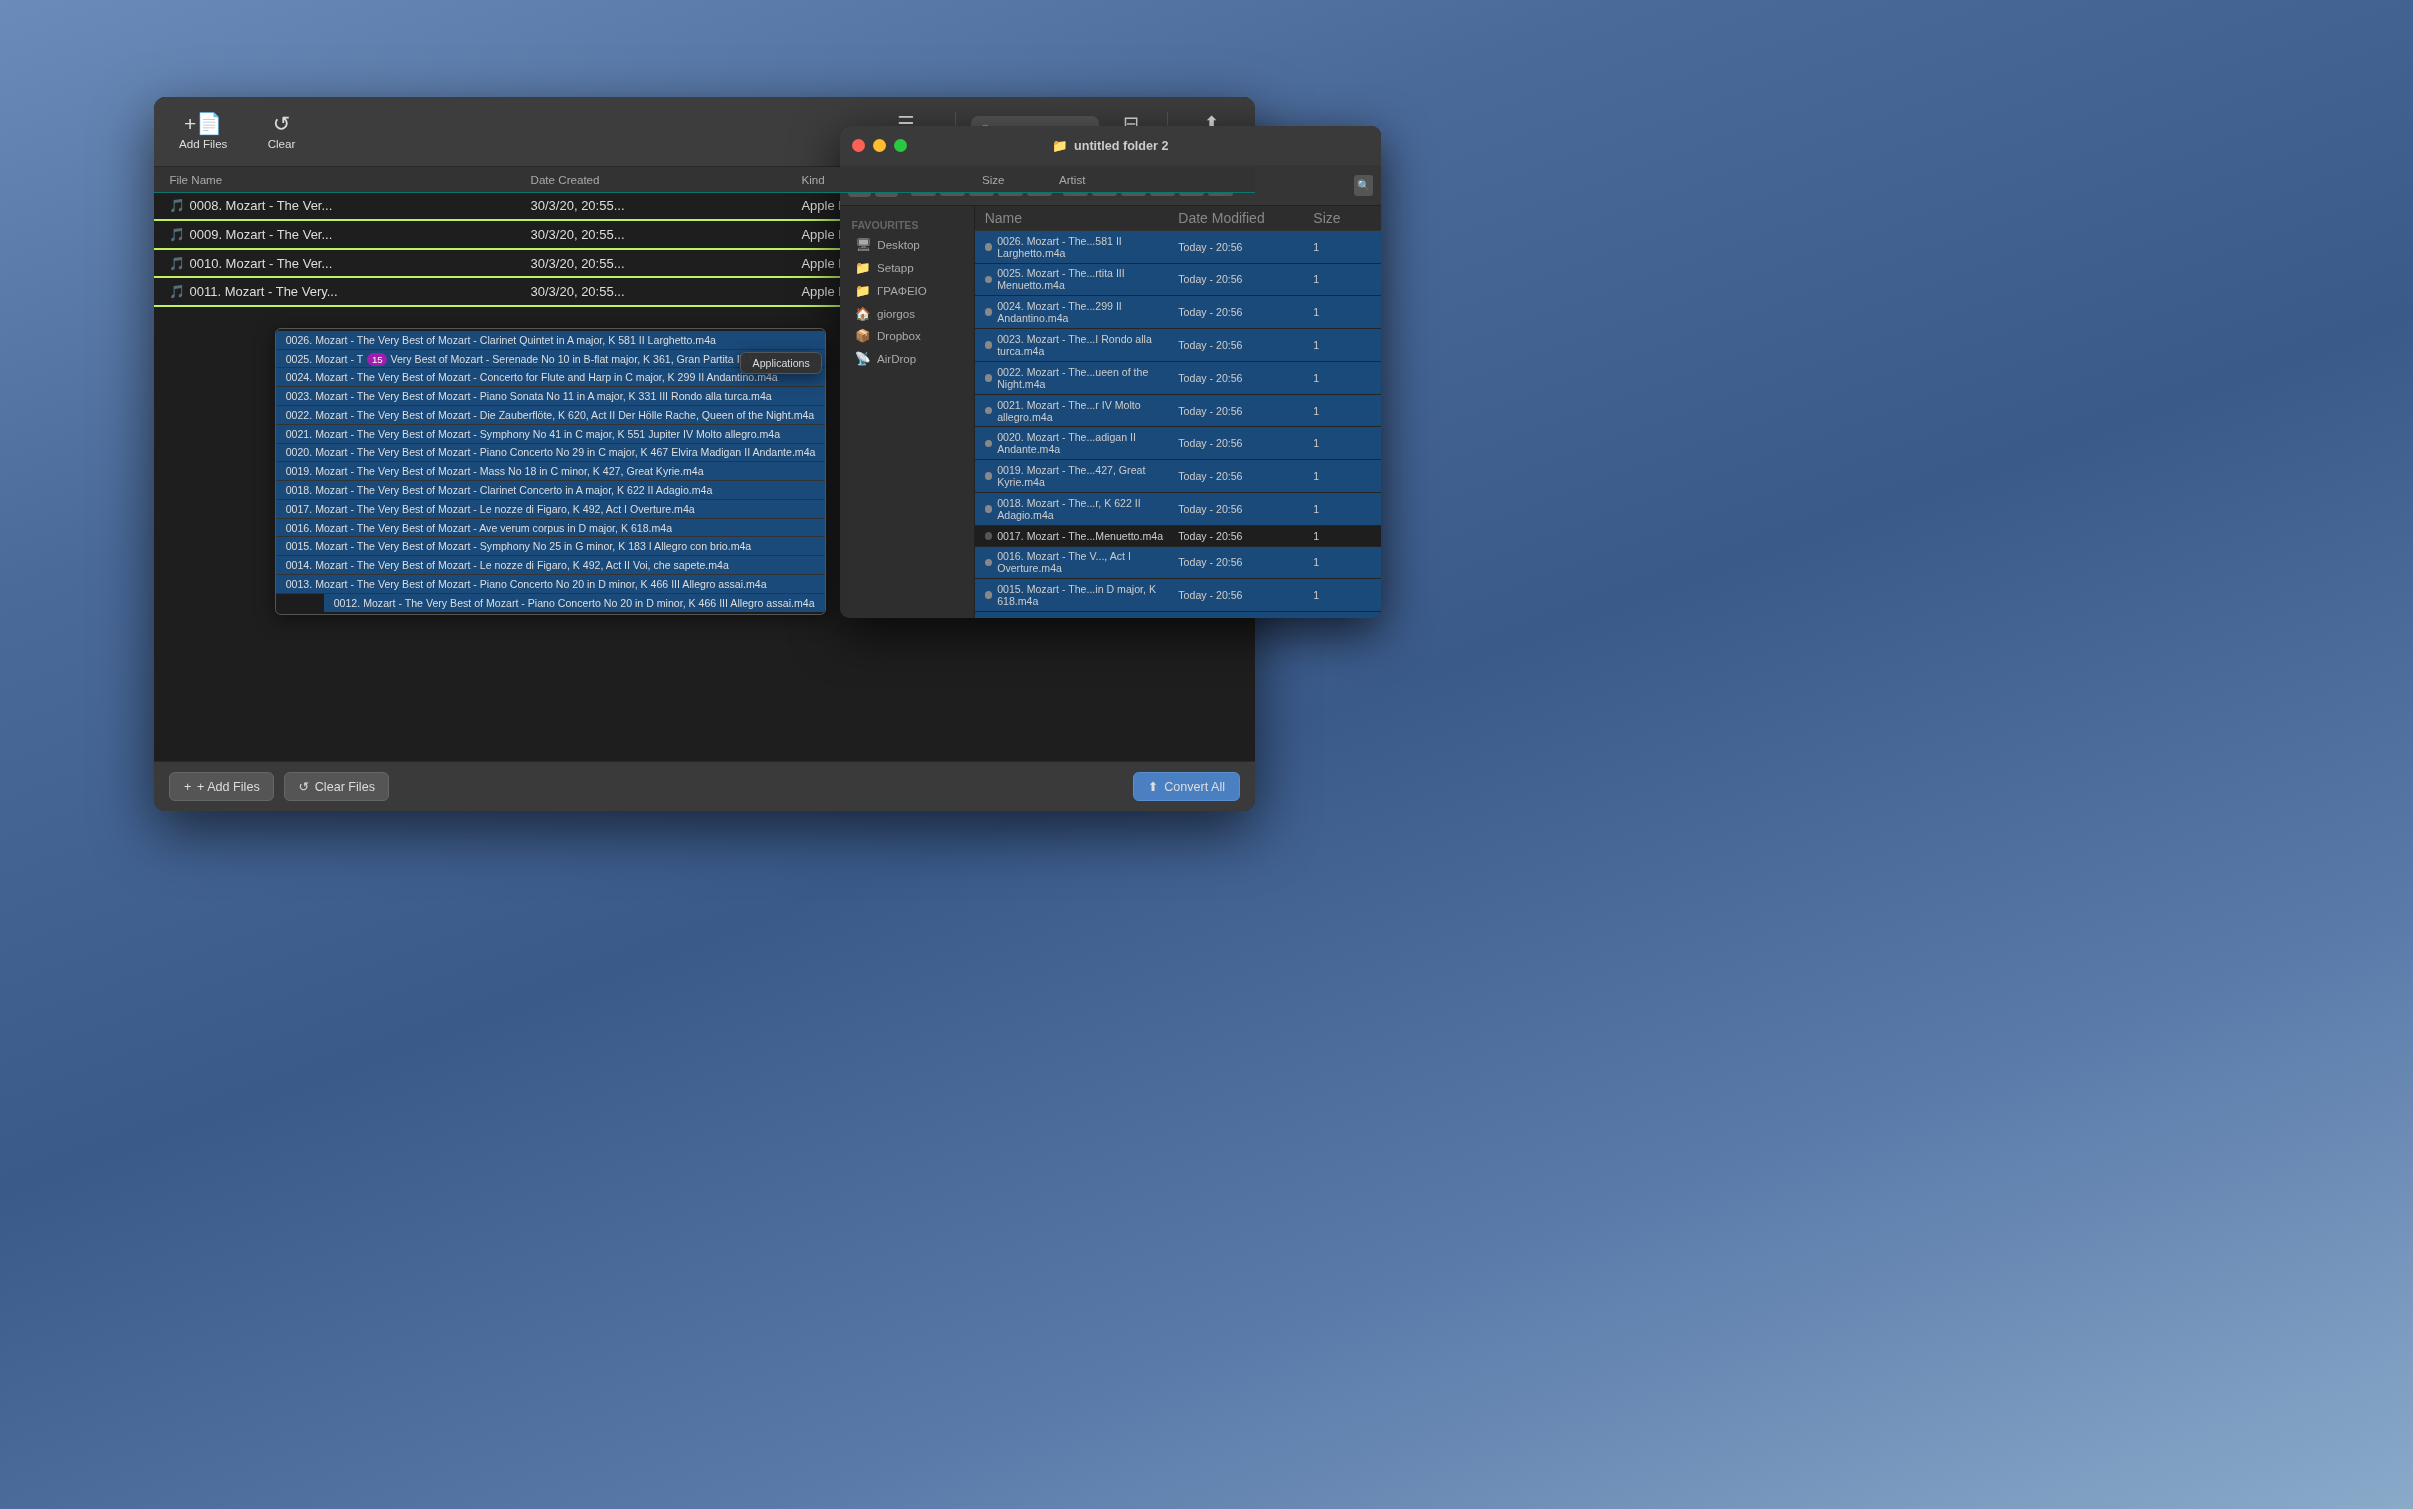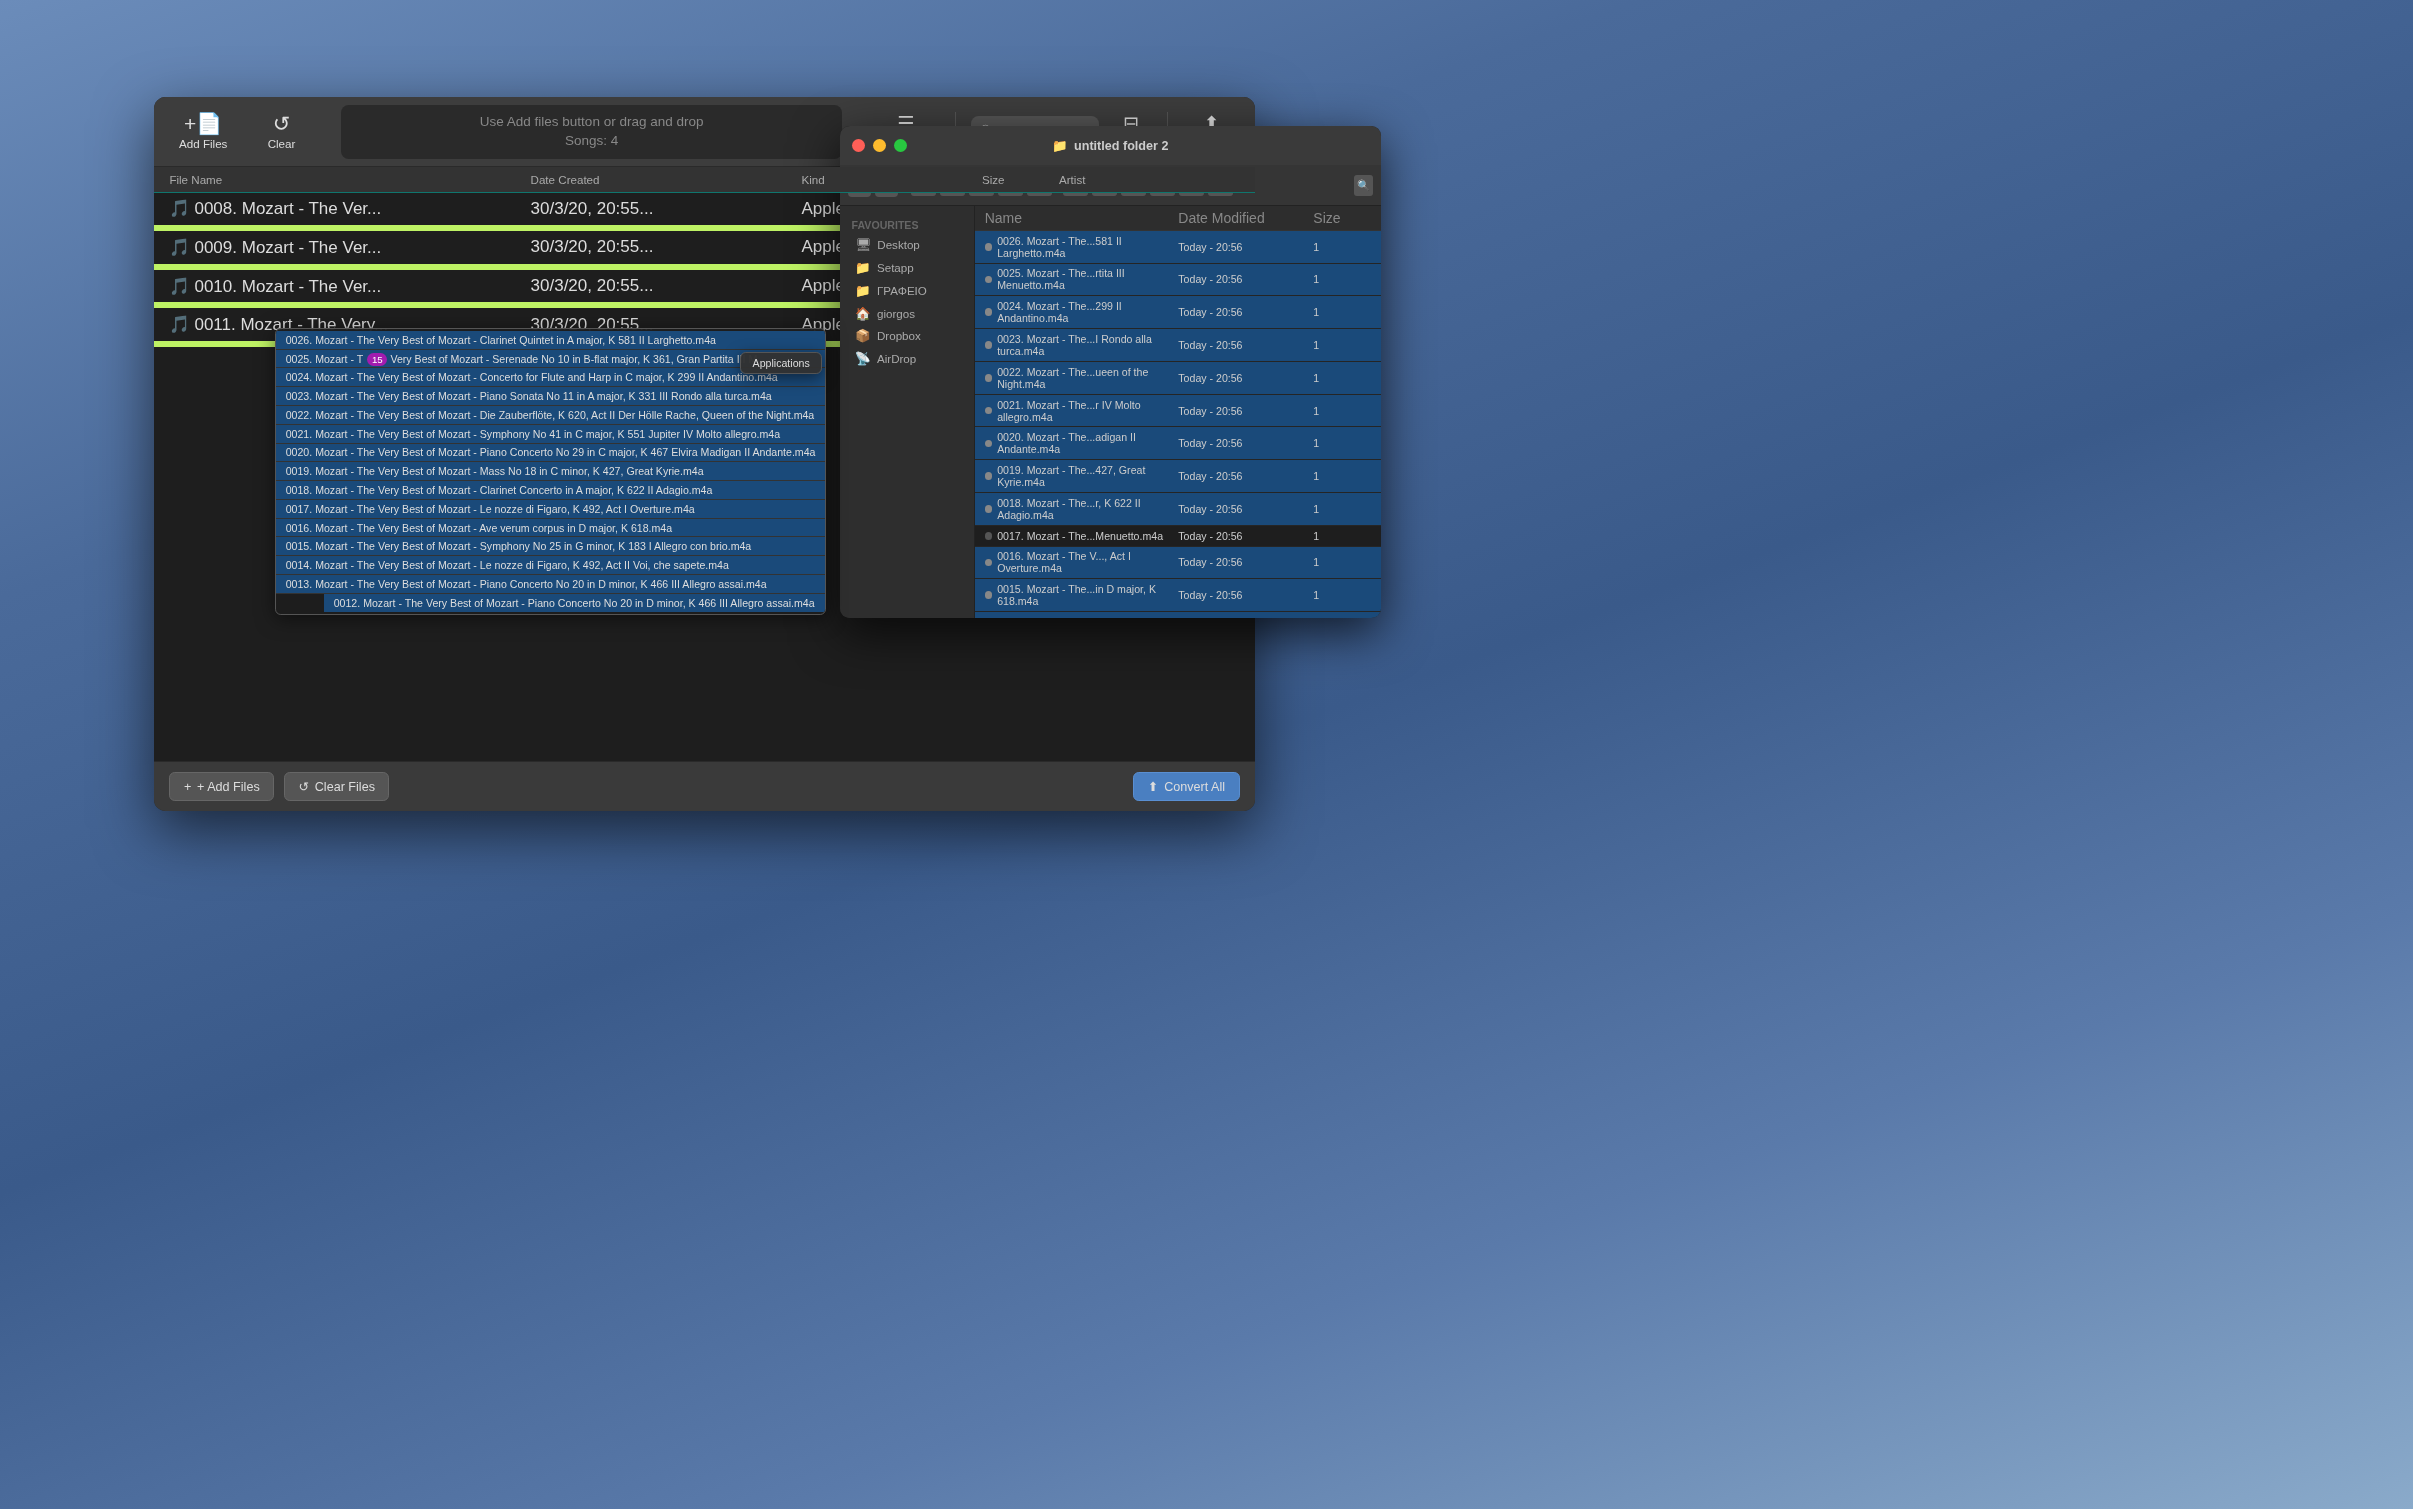"Use Add files button or" div.drop-zone { html: <div> <div> <div>Use Add files button or drag and drop</div> <div>Songs: 4</div> </div> </div> -> none }
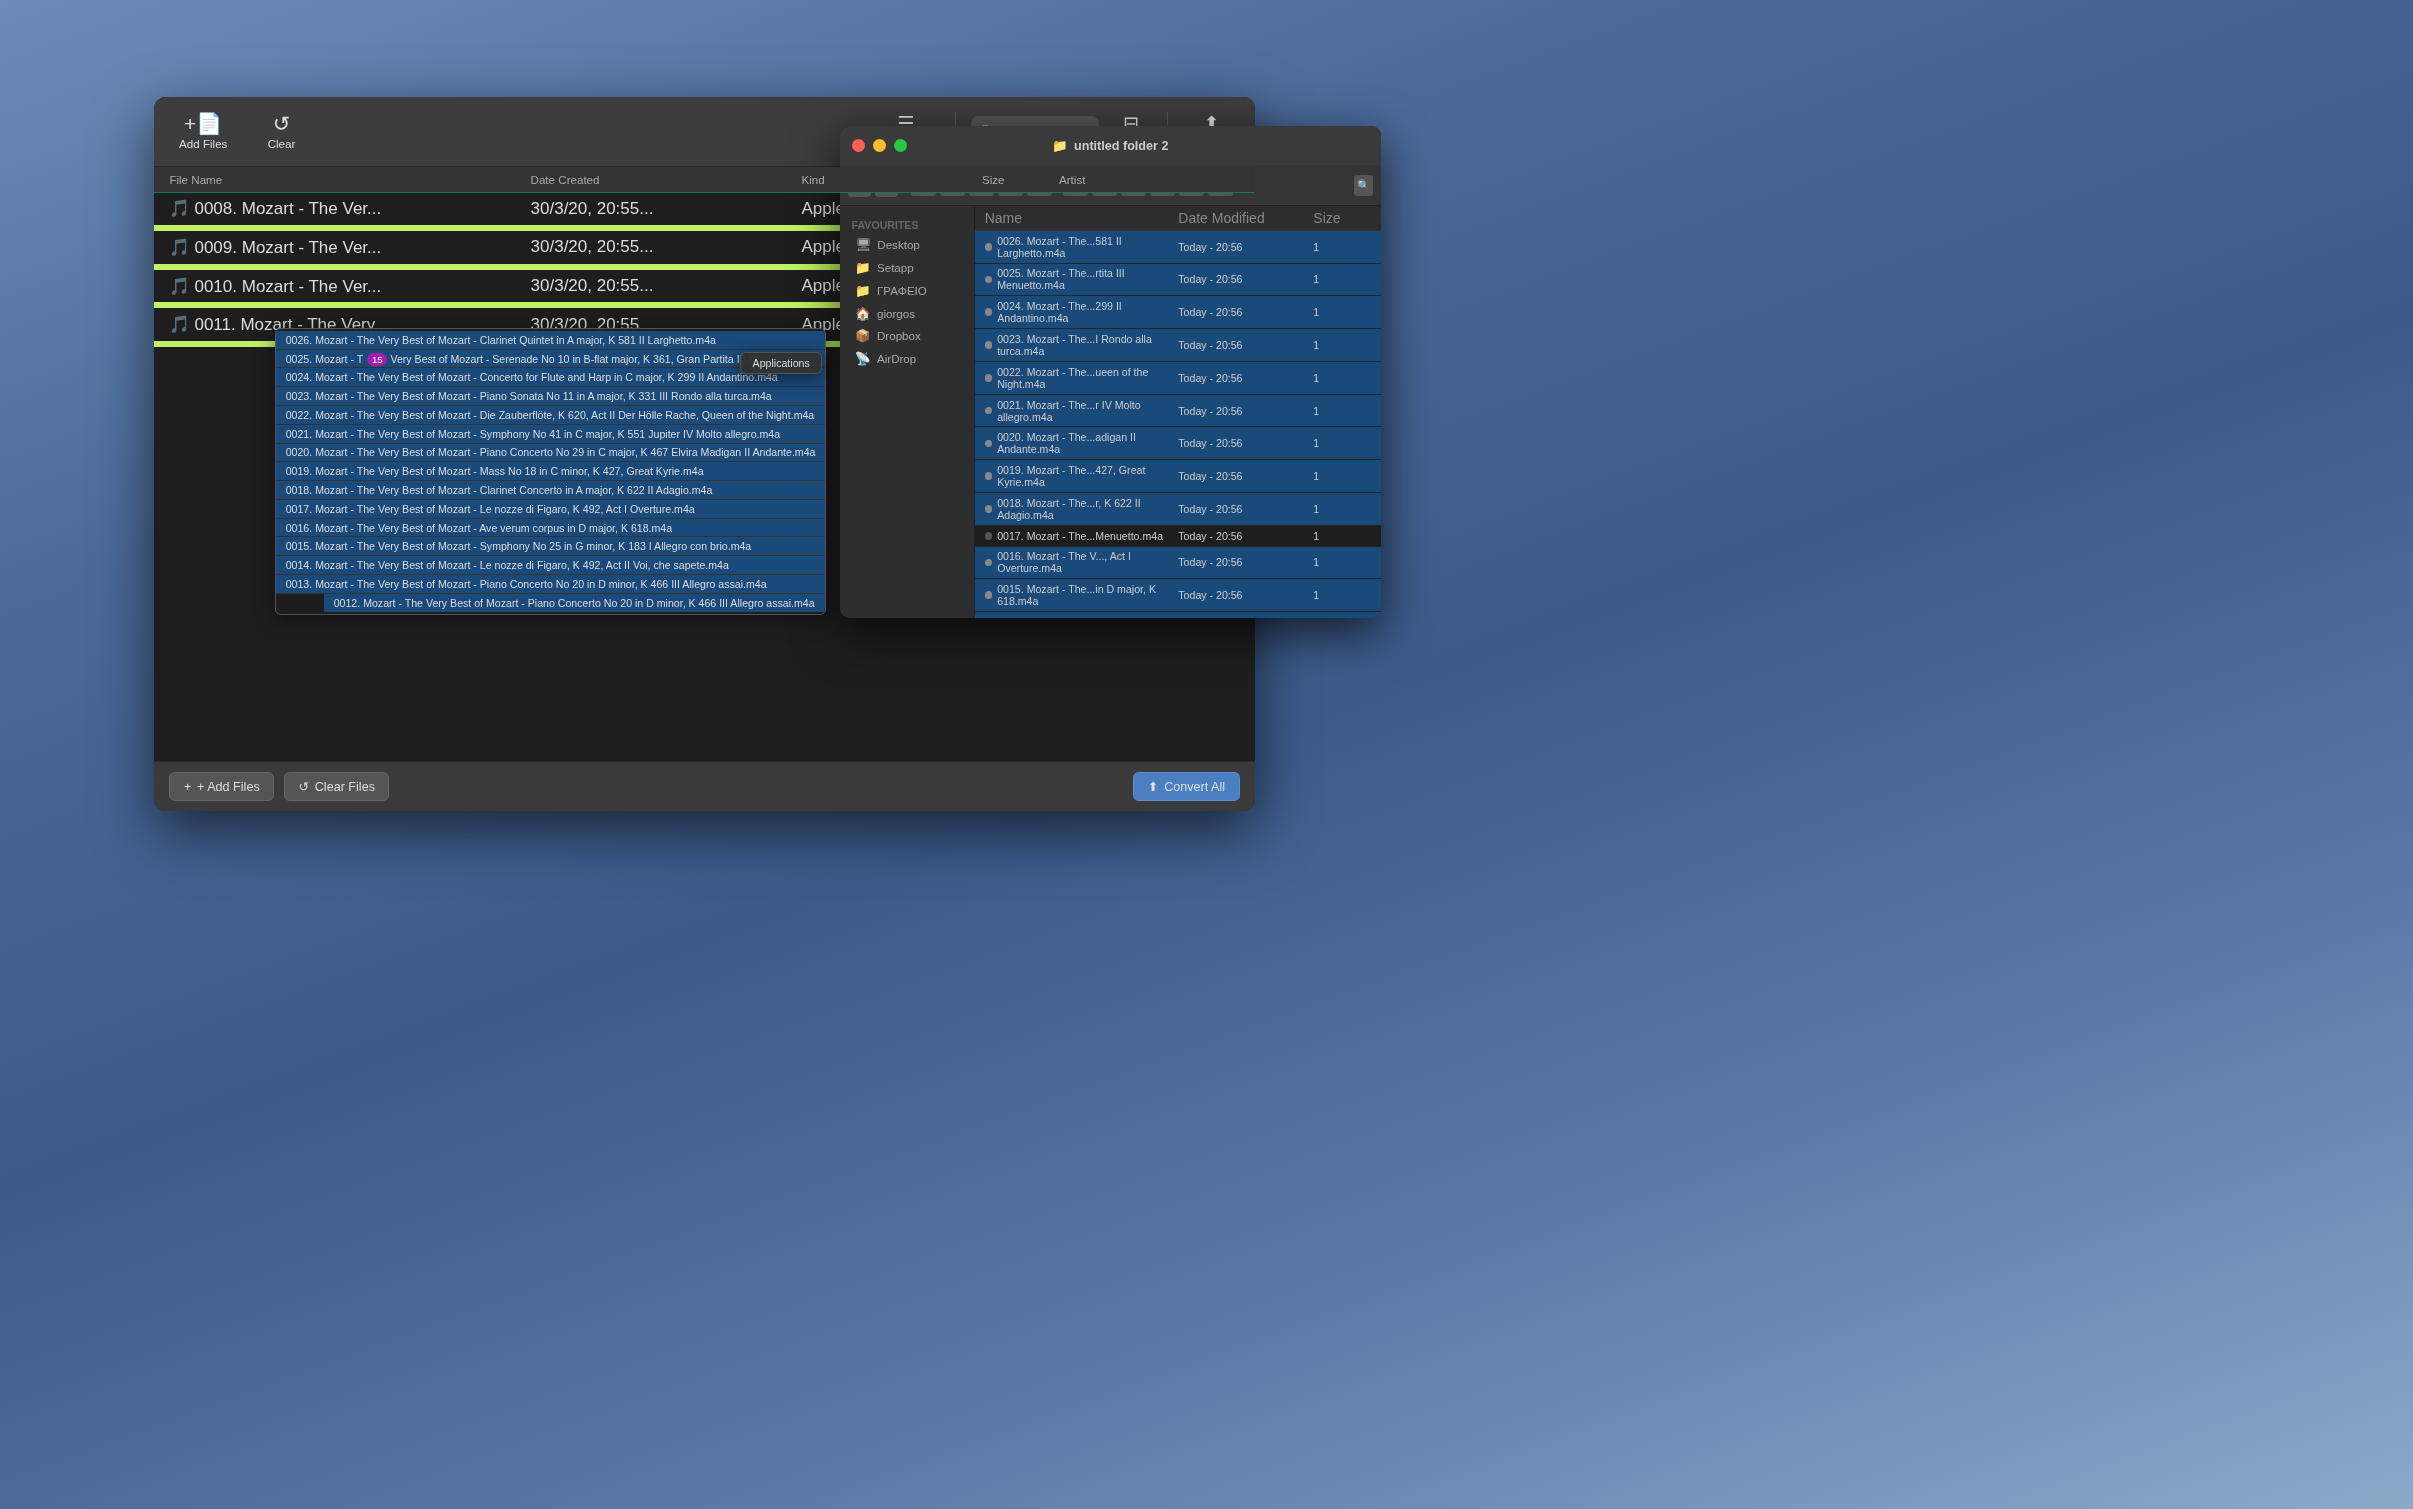"🎵 0008. Mozart - The" .table-row { border-bottom: 6px solid #bef264 -> 2px solid #bef264; font-size: 17px -> 13px }
